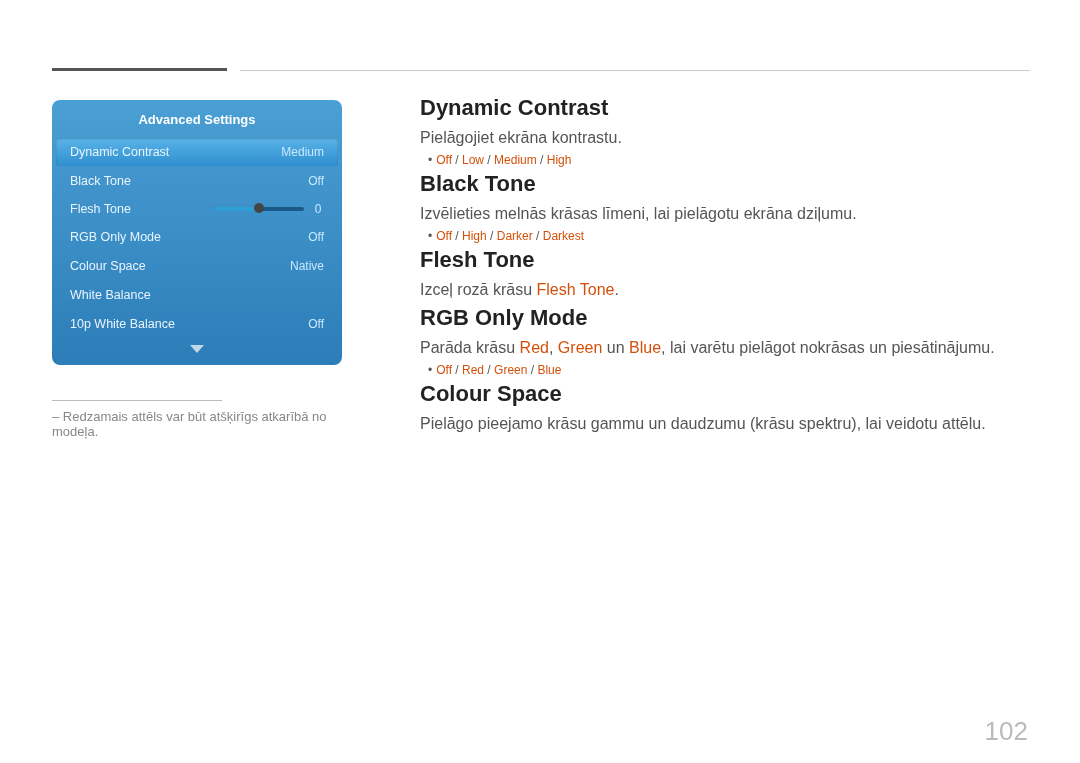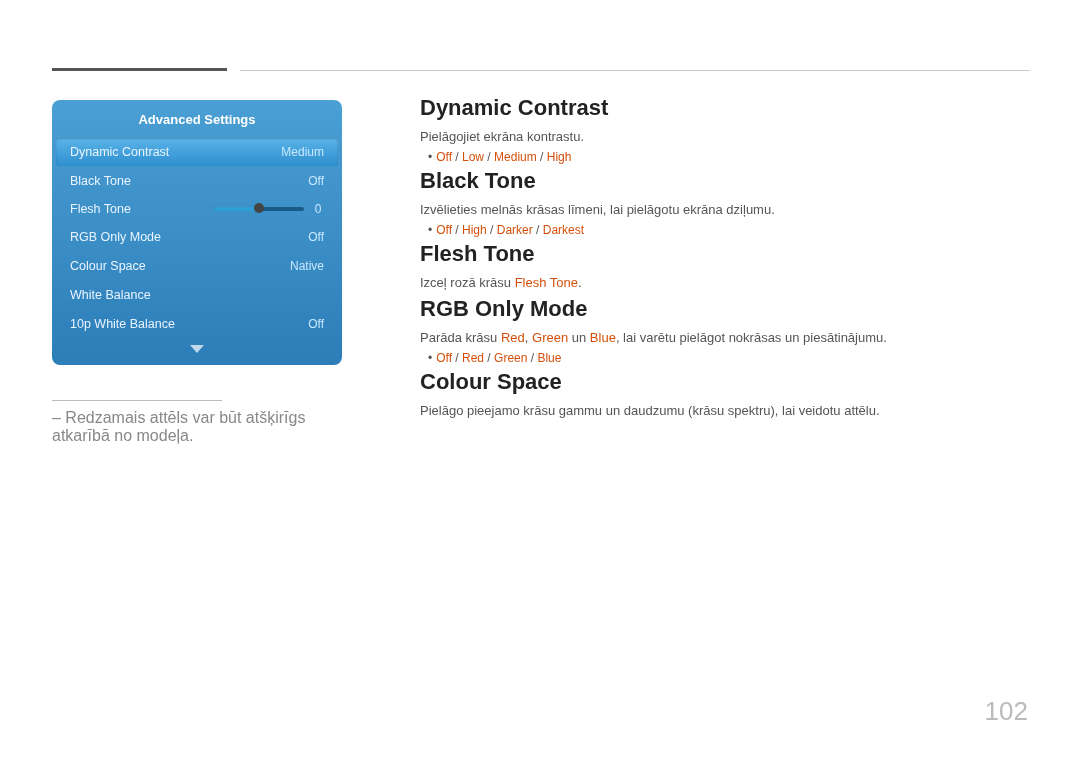"Pielāgojiet ekrāna kontrastu." .section-desc { font-size: 13px -> 16px }
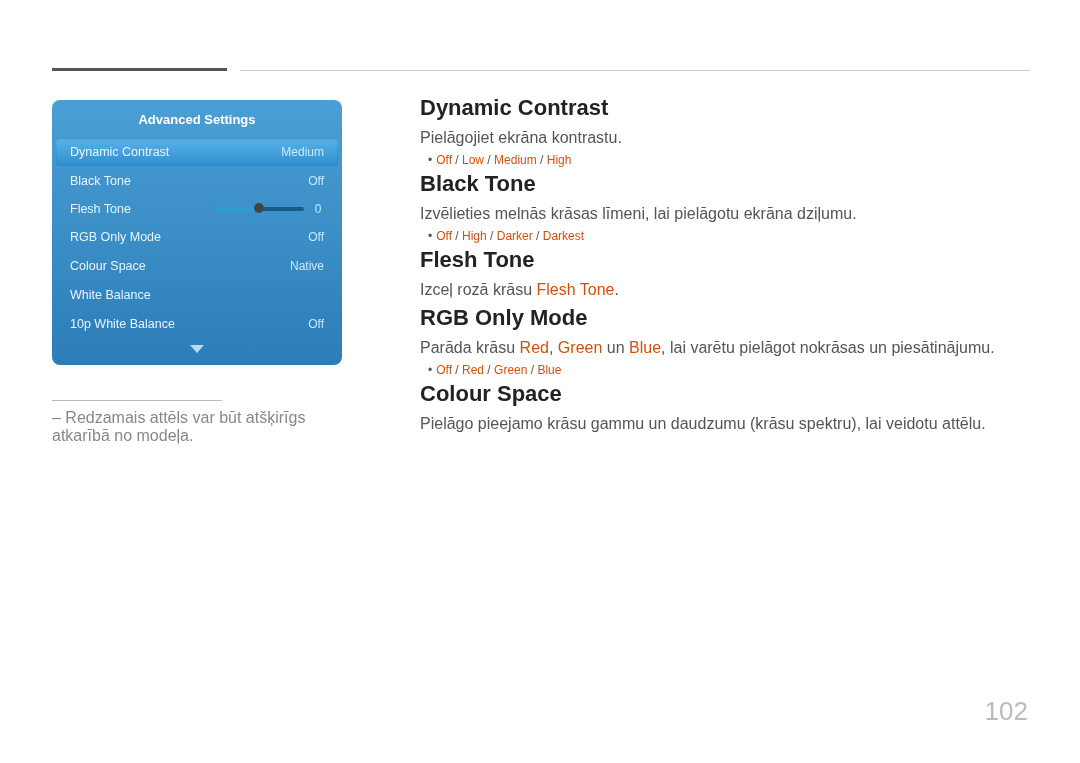"– Redzamais attēls var būt" .panel-note-text { font-size: 16px -> 13px }
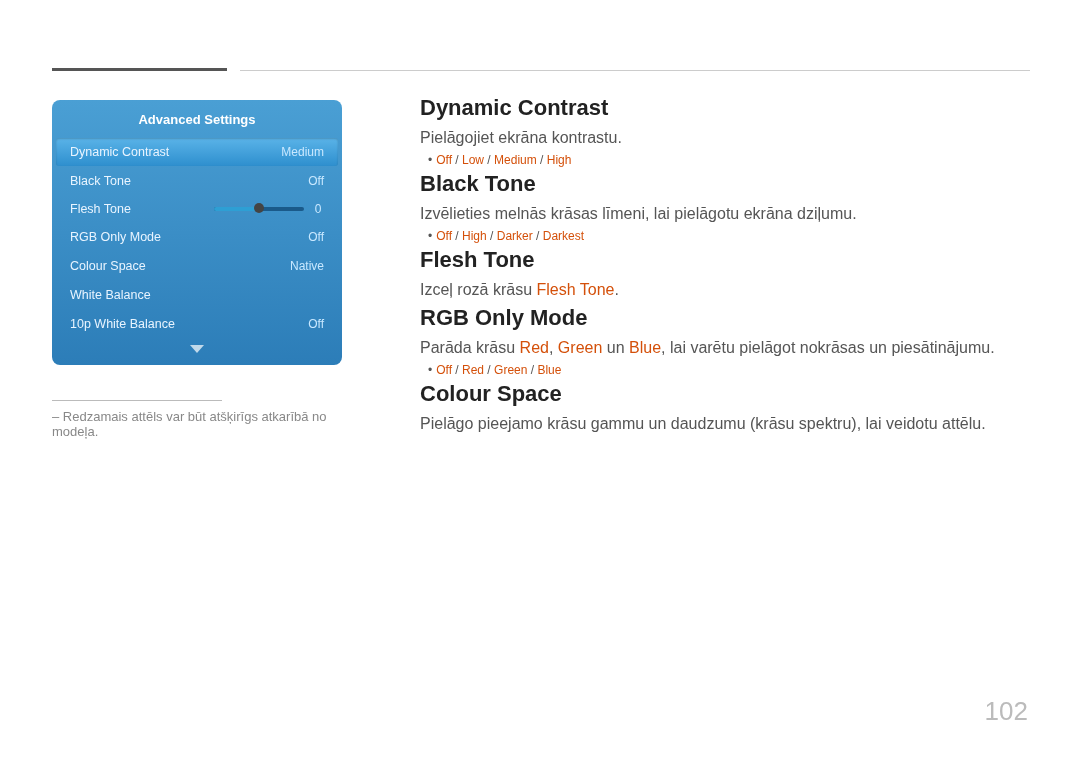"102" .page-number { bottom: 36px -> 16px }
